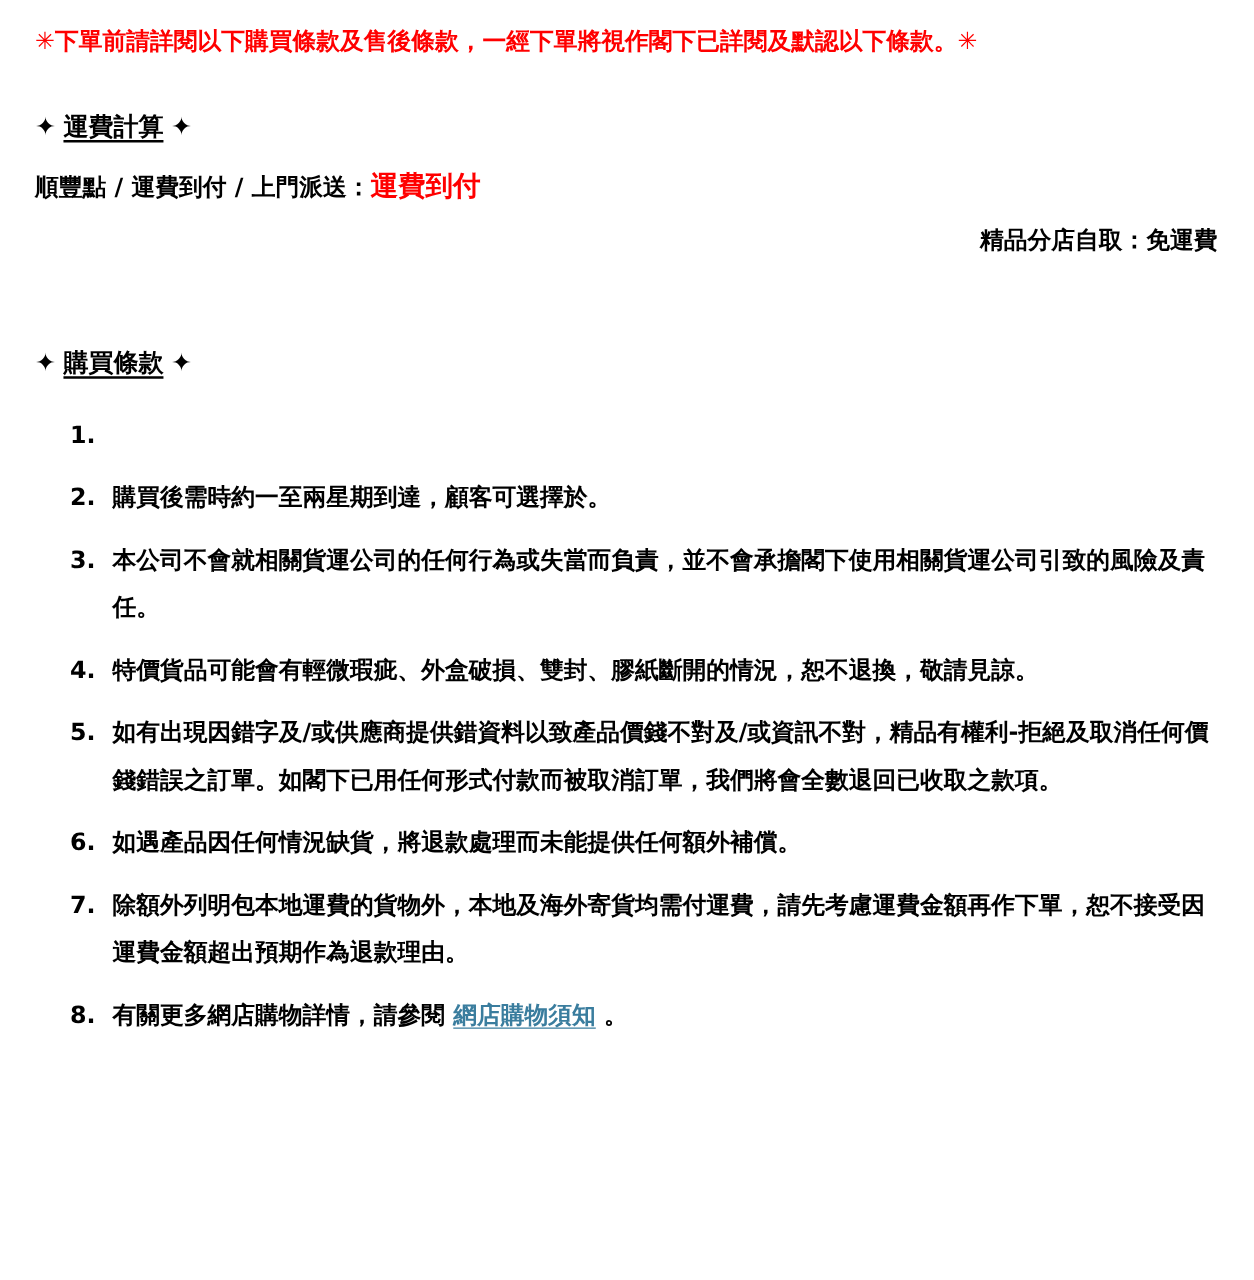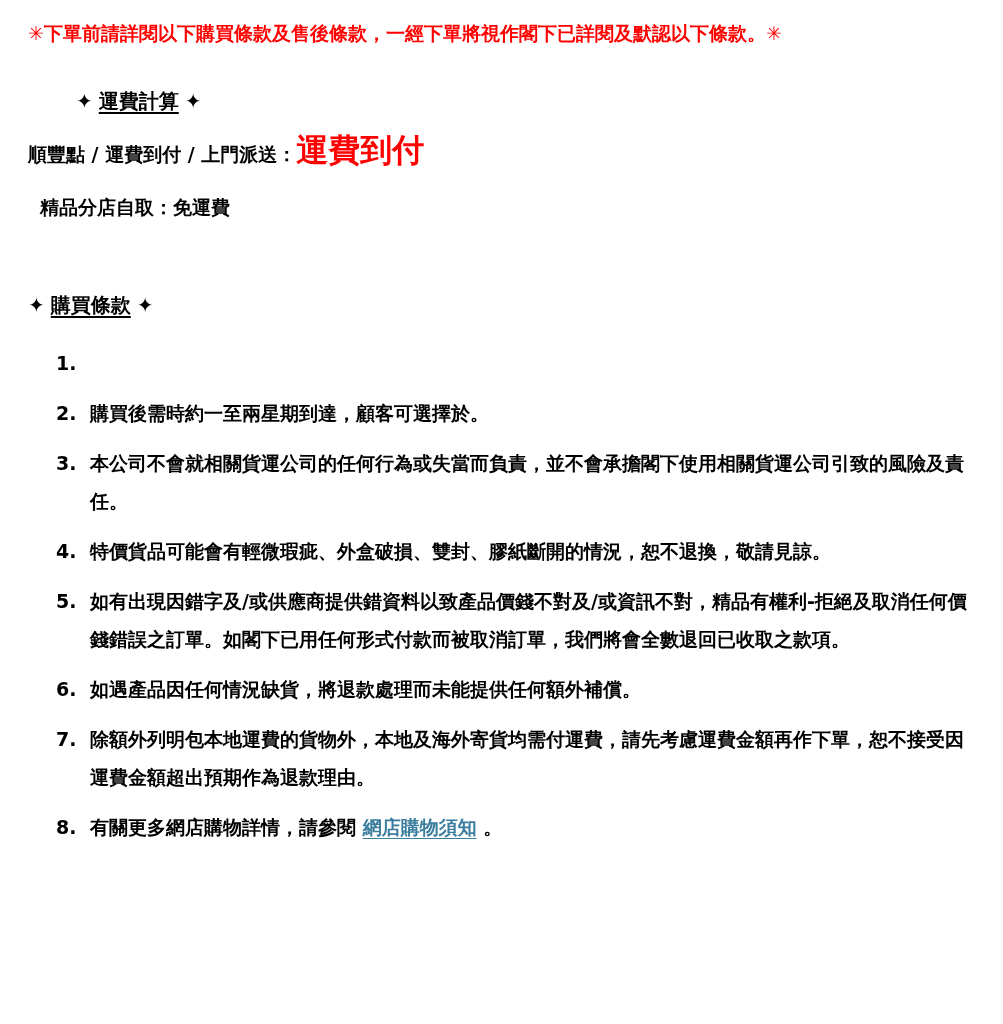"✦ 運費計算 ✦" .section-heading.shipping { margin-left: 48px -> none }
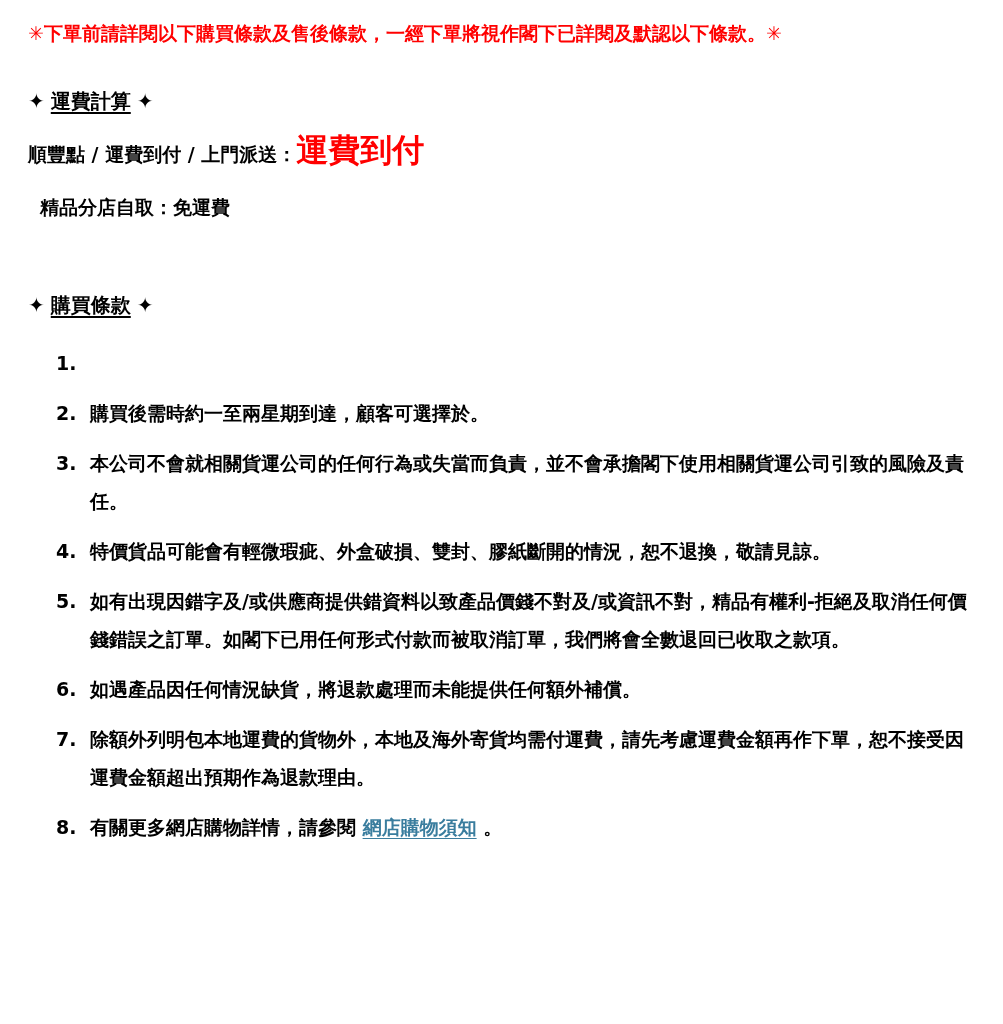"運費到付" .cod-highlight { font-size: 32px -> 22px }
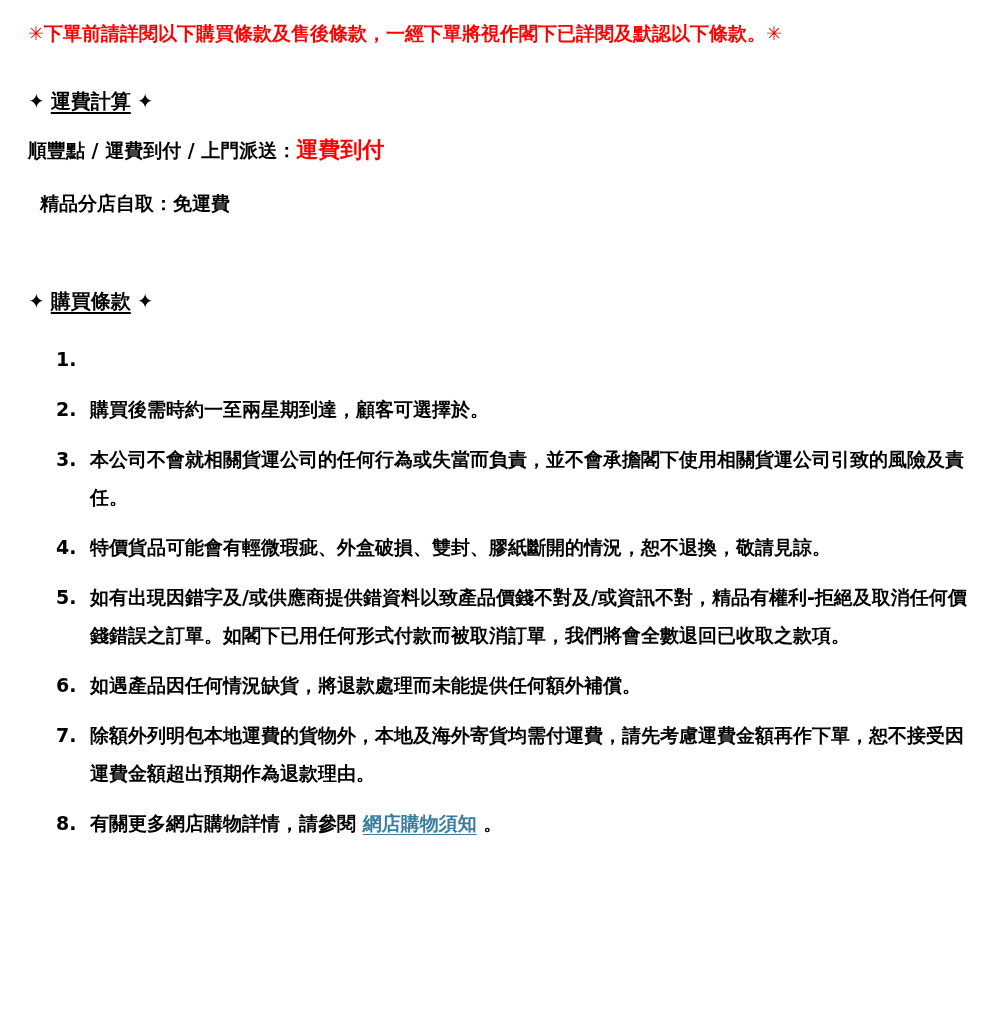"精品分店自取：免運費" .ship-line2 { margin: 12px -> 1px; text-align: none -> right }
